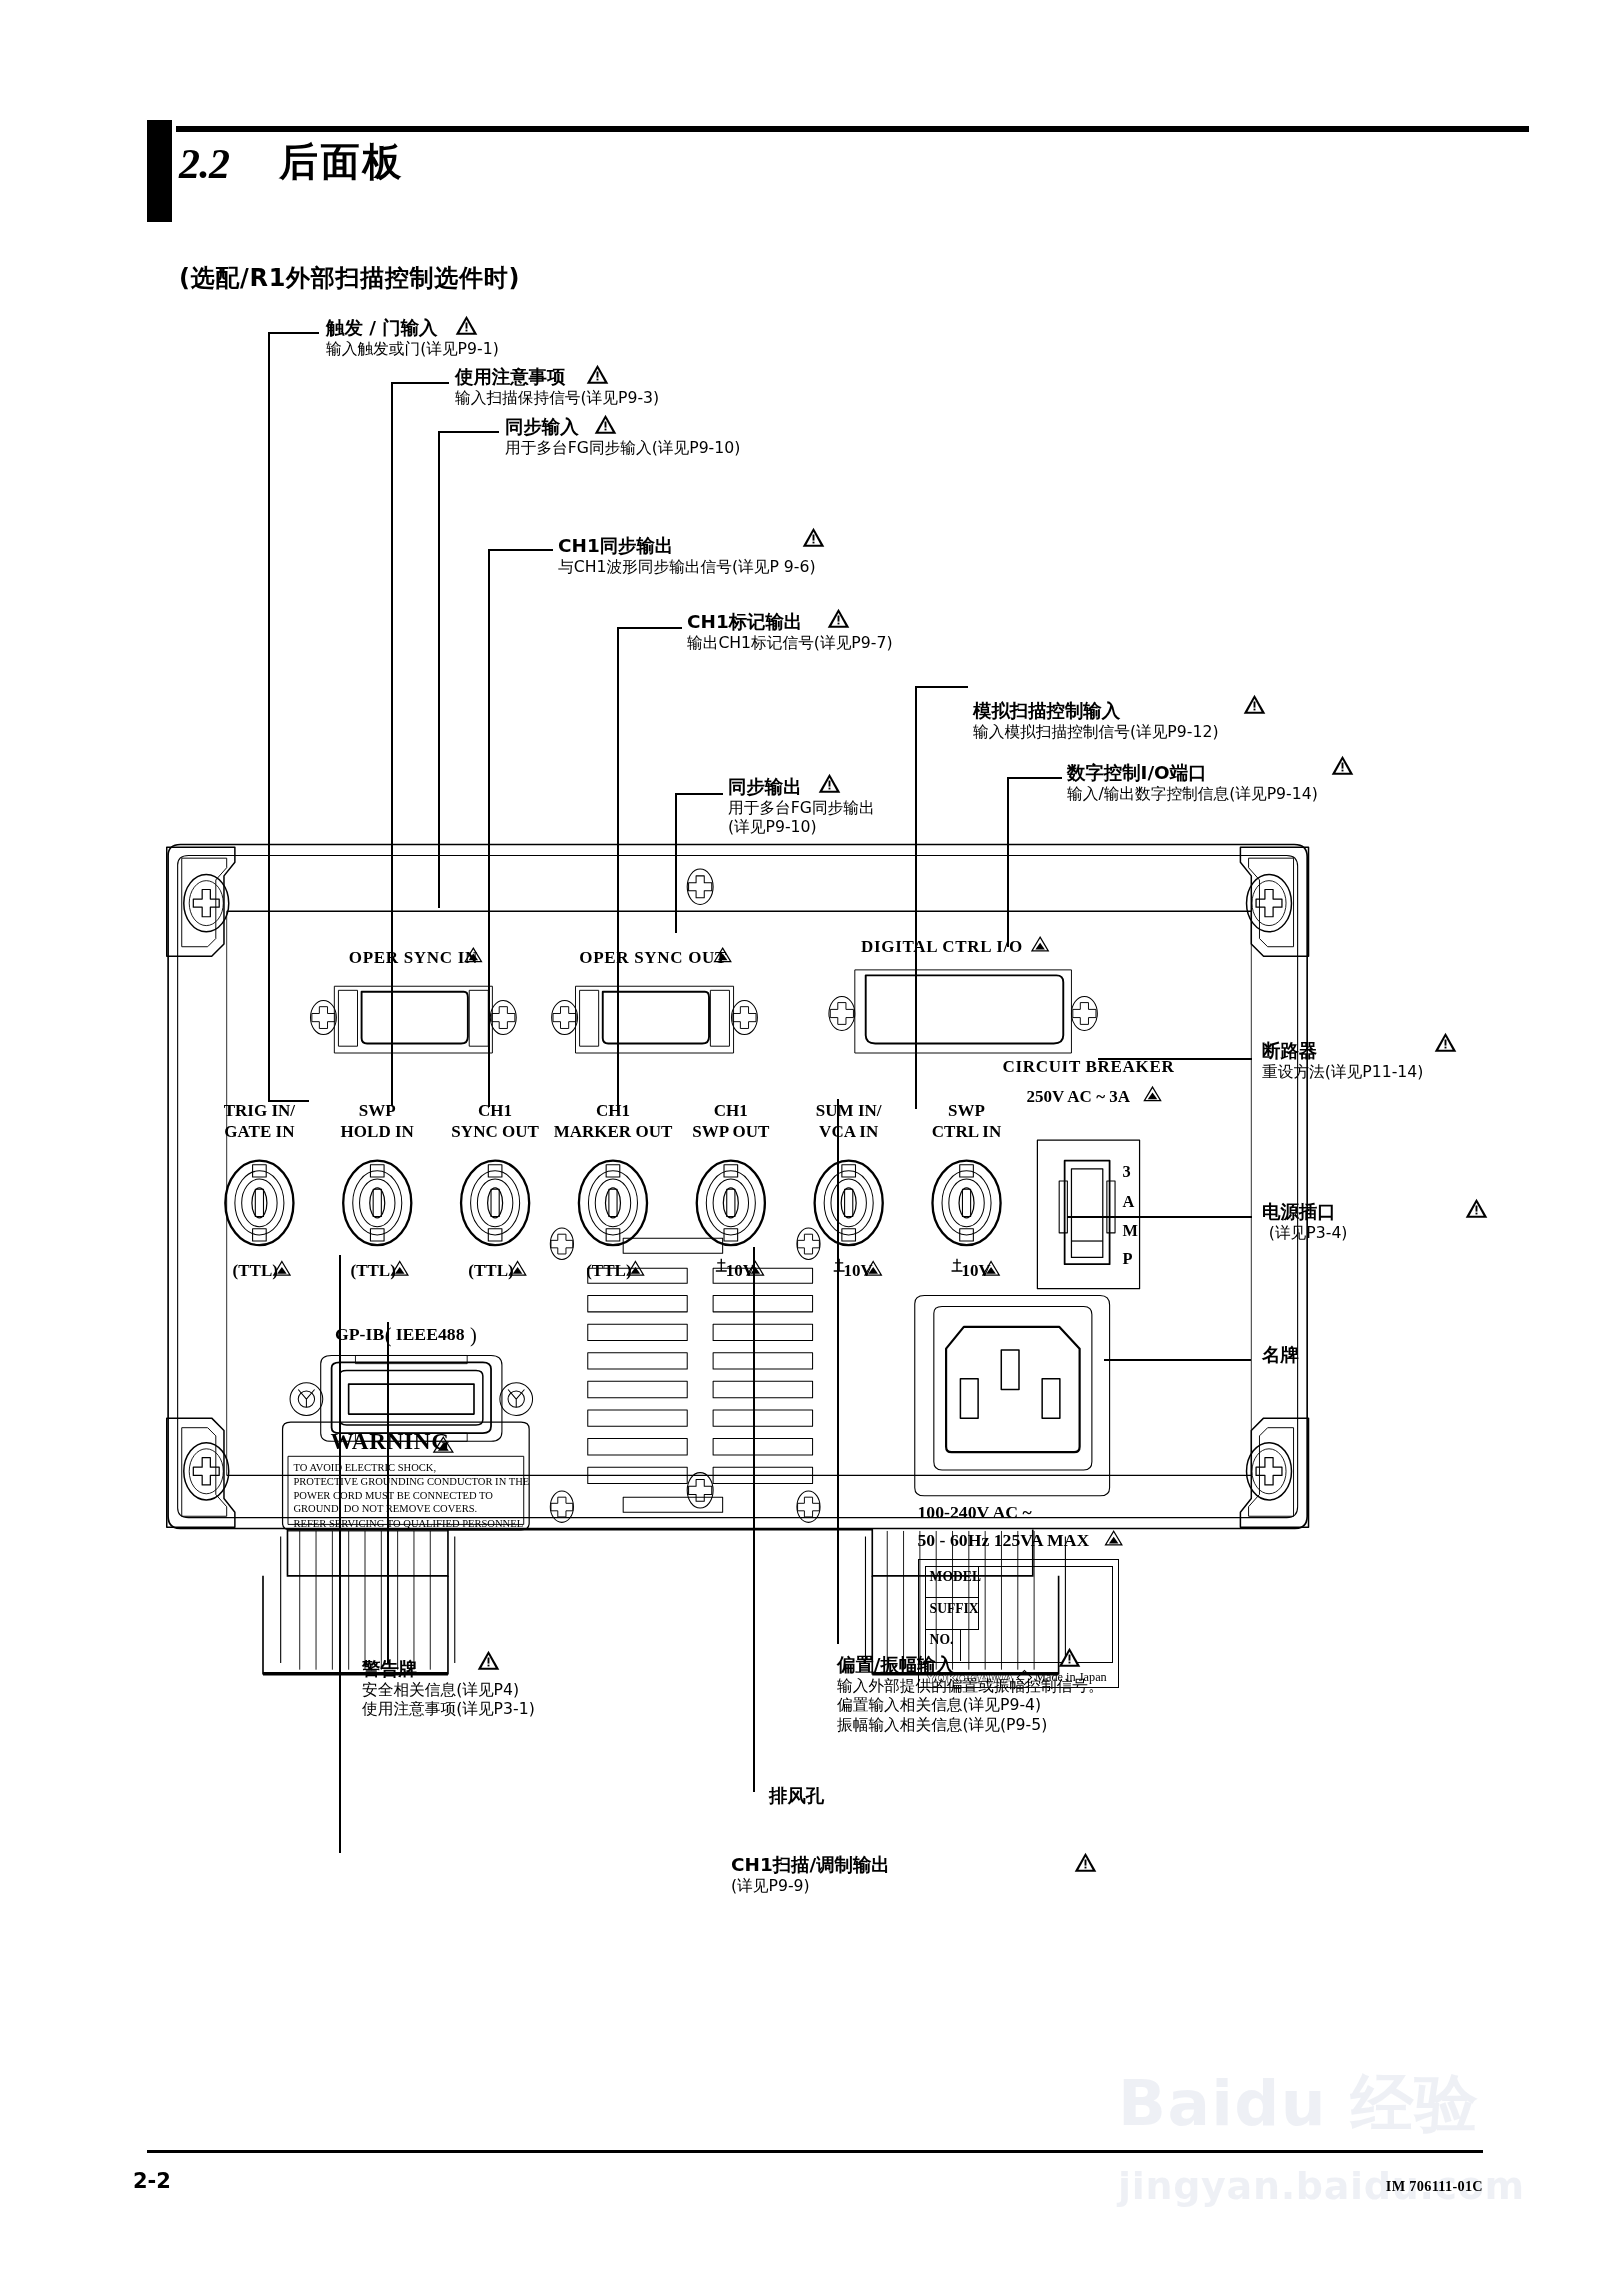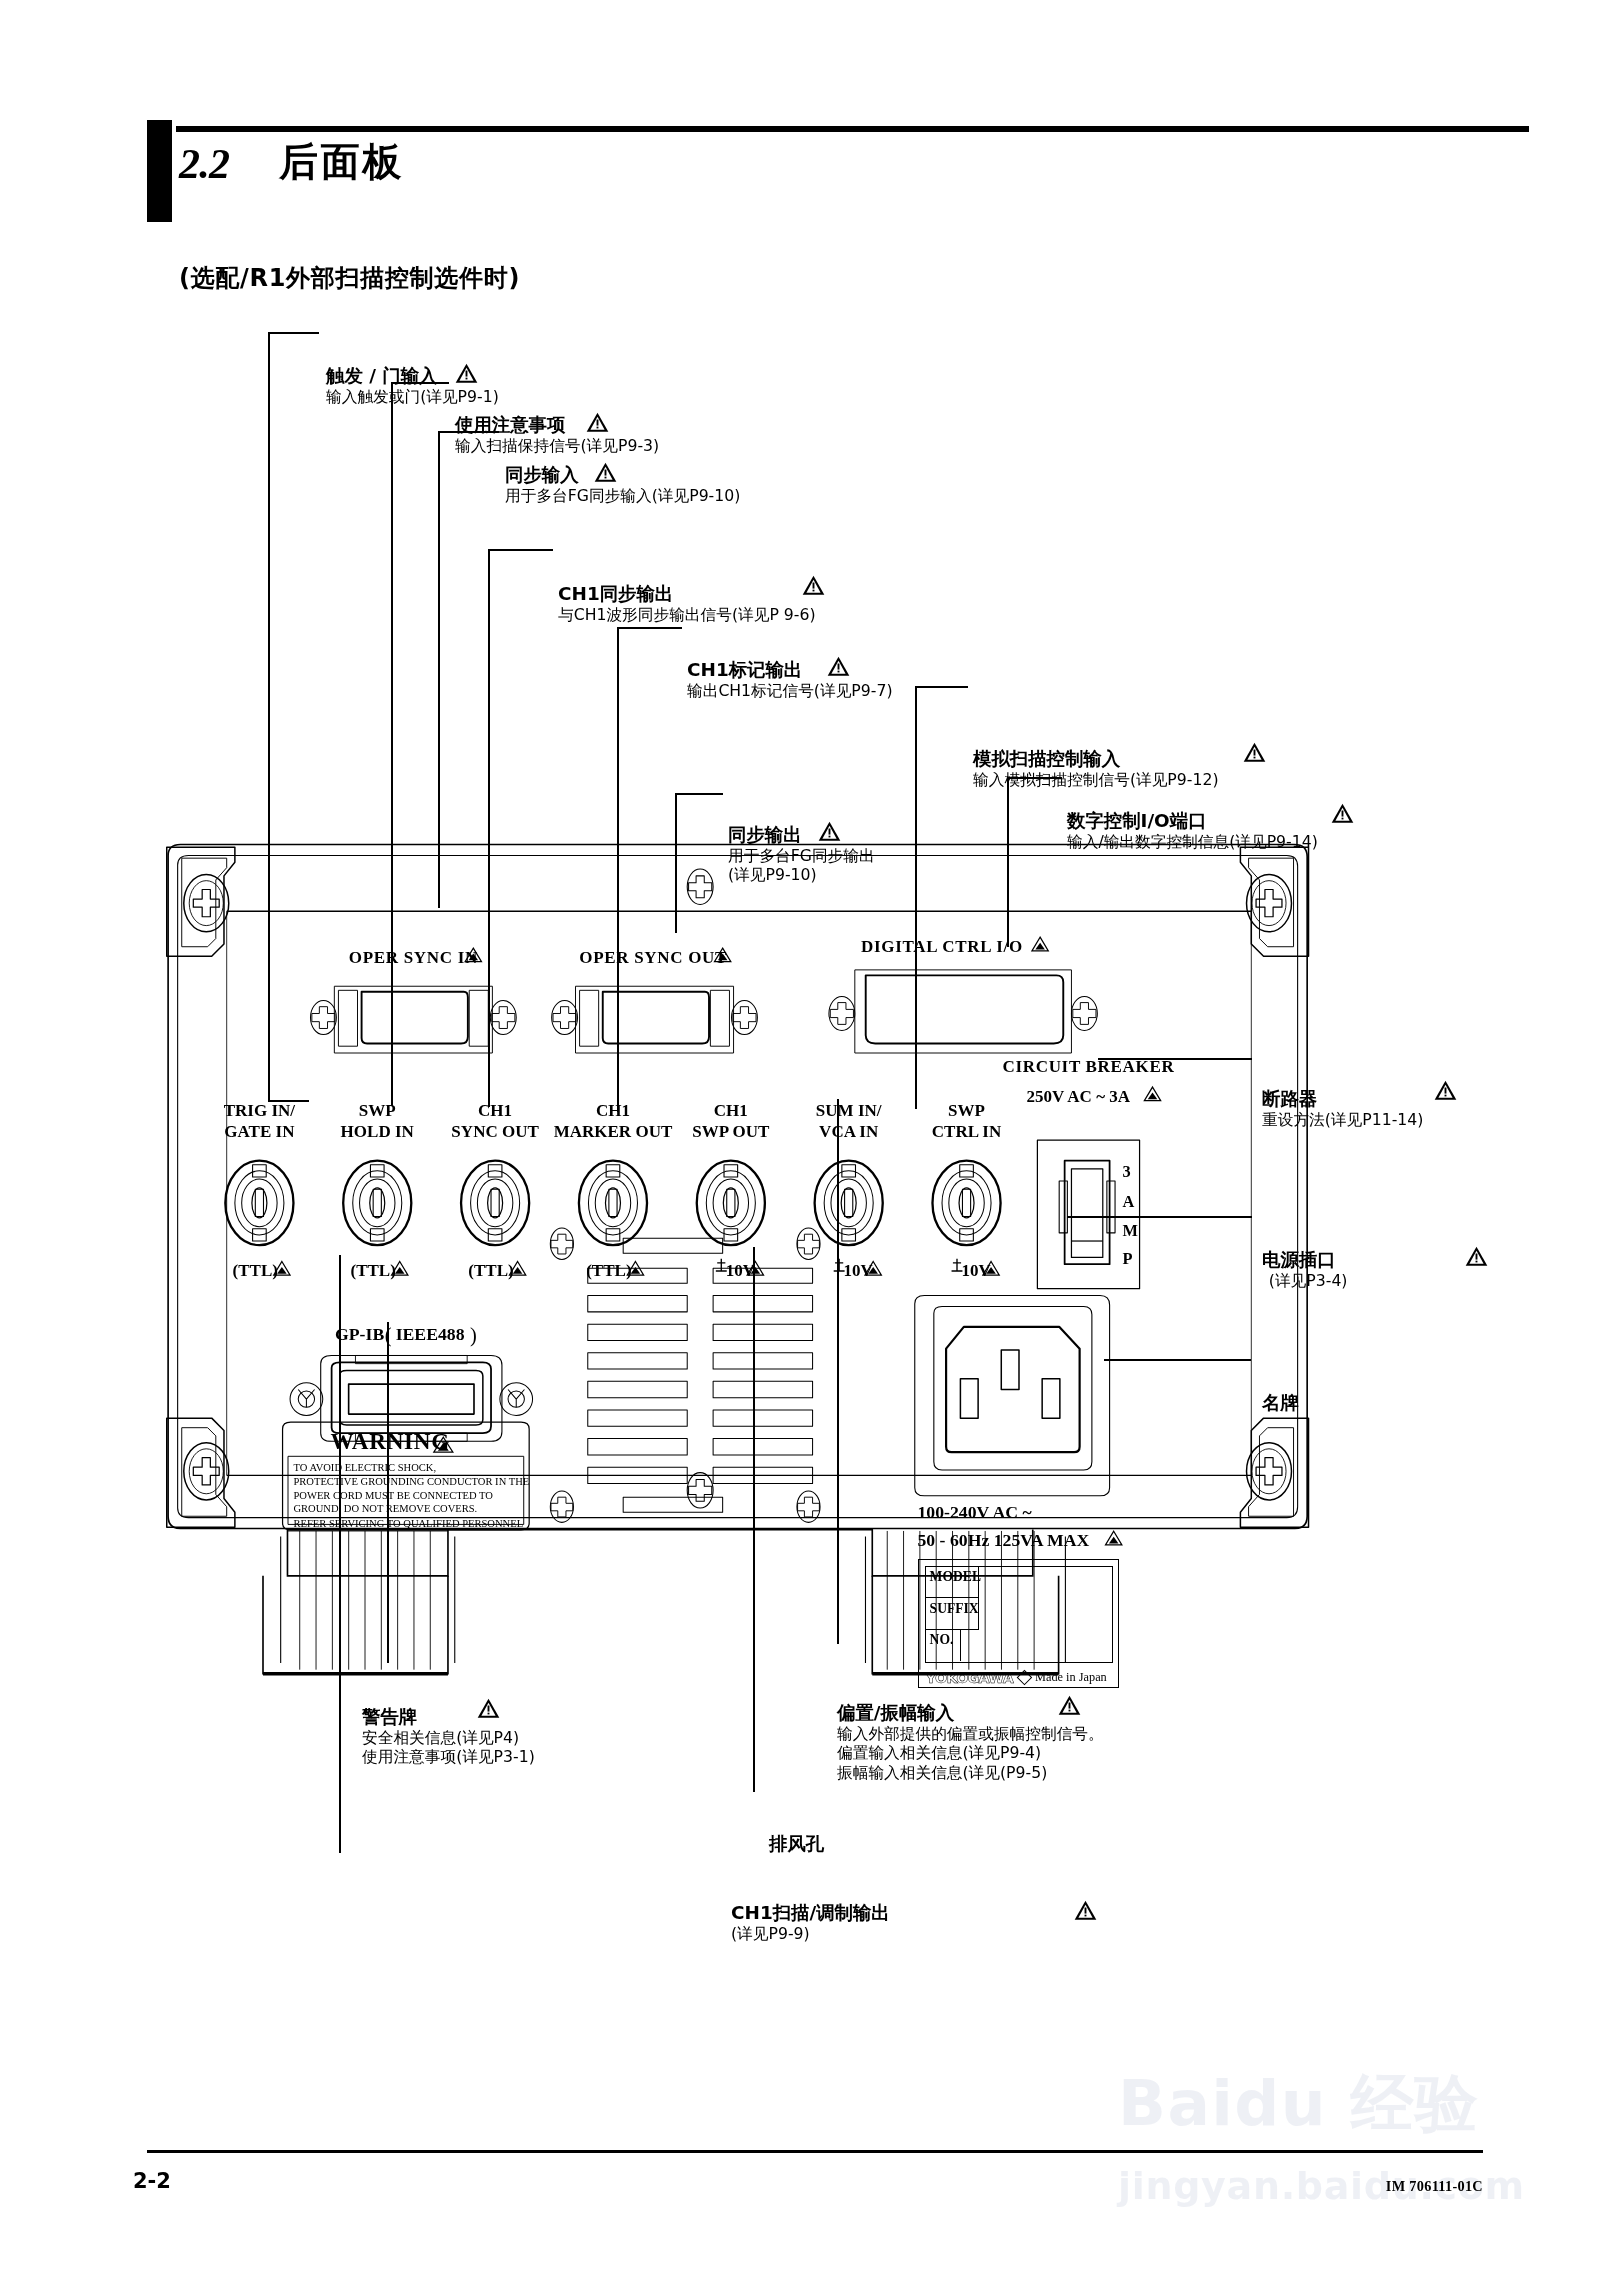"触发 / 门输入" .callout { margin-top: 48px -> none }
